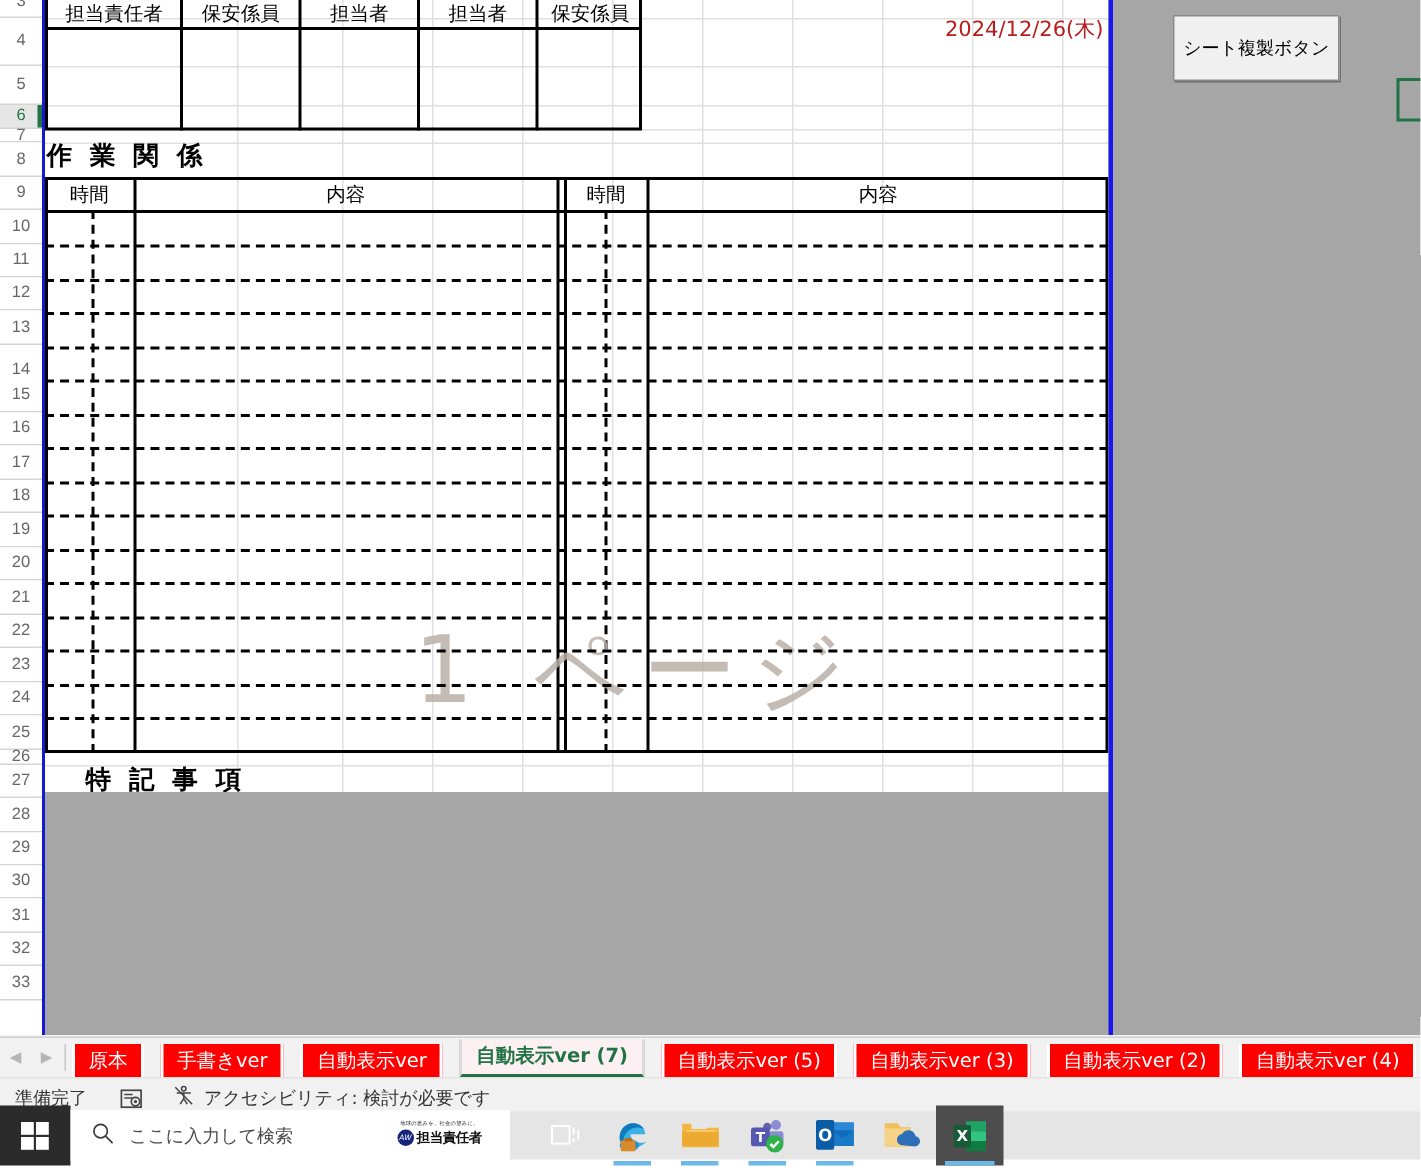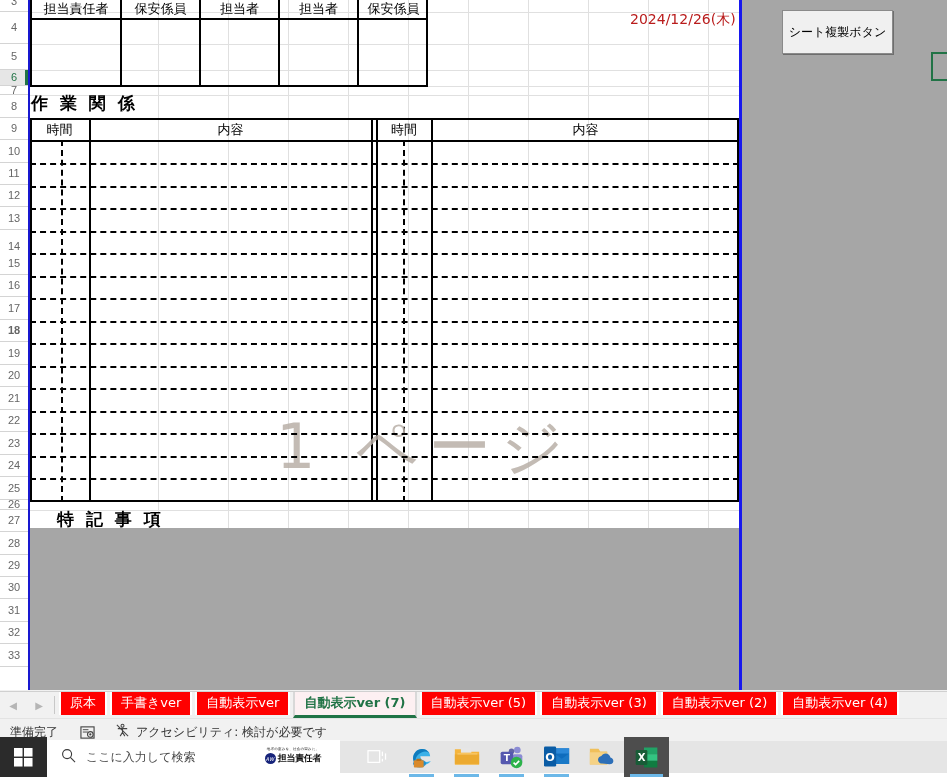"18" div.rowhdr { font-weight: bold -> none }
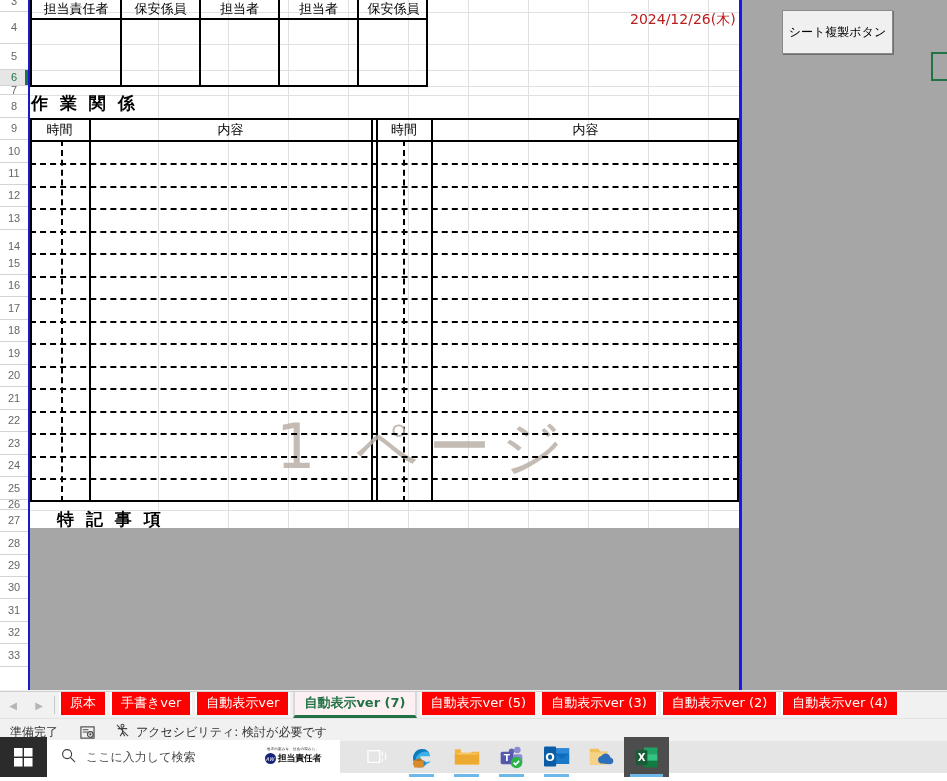"原本" .tabs-wrap { align-items: none -> flex-end; gap: none -> 8px }
